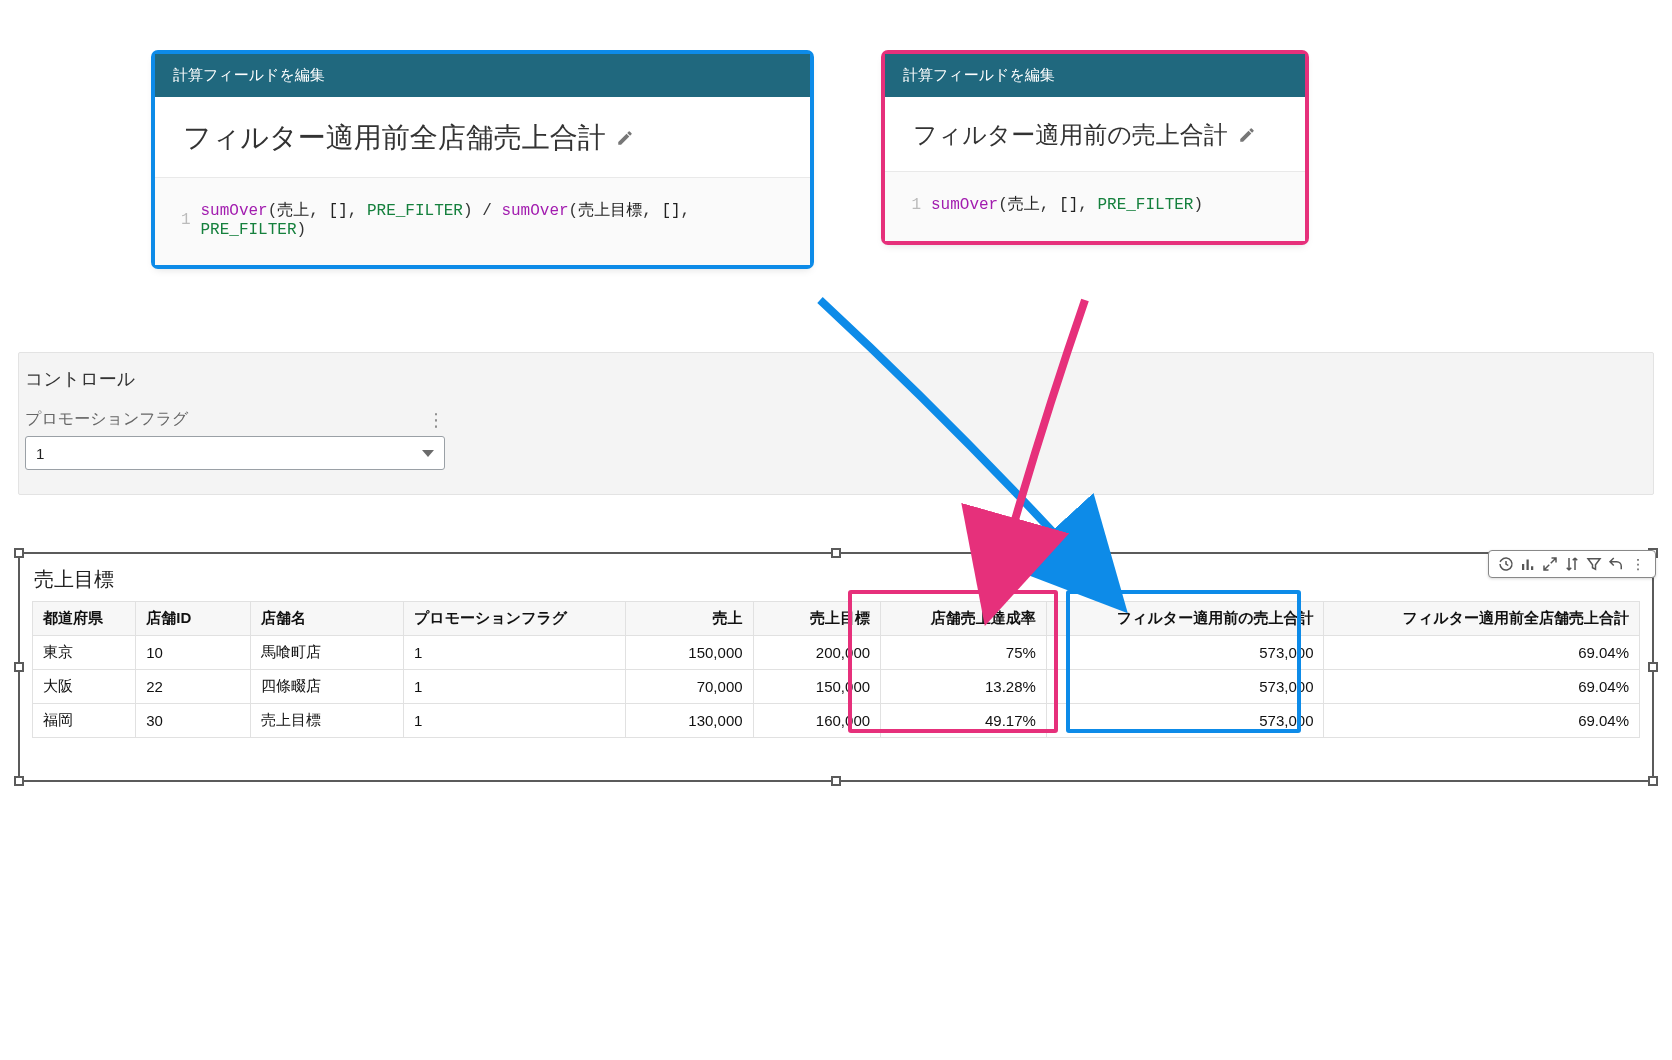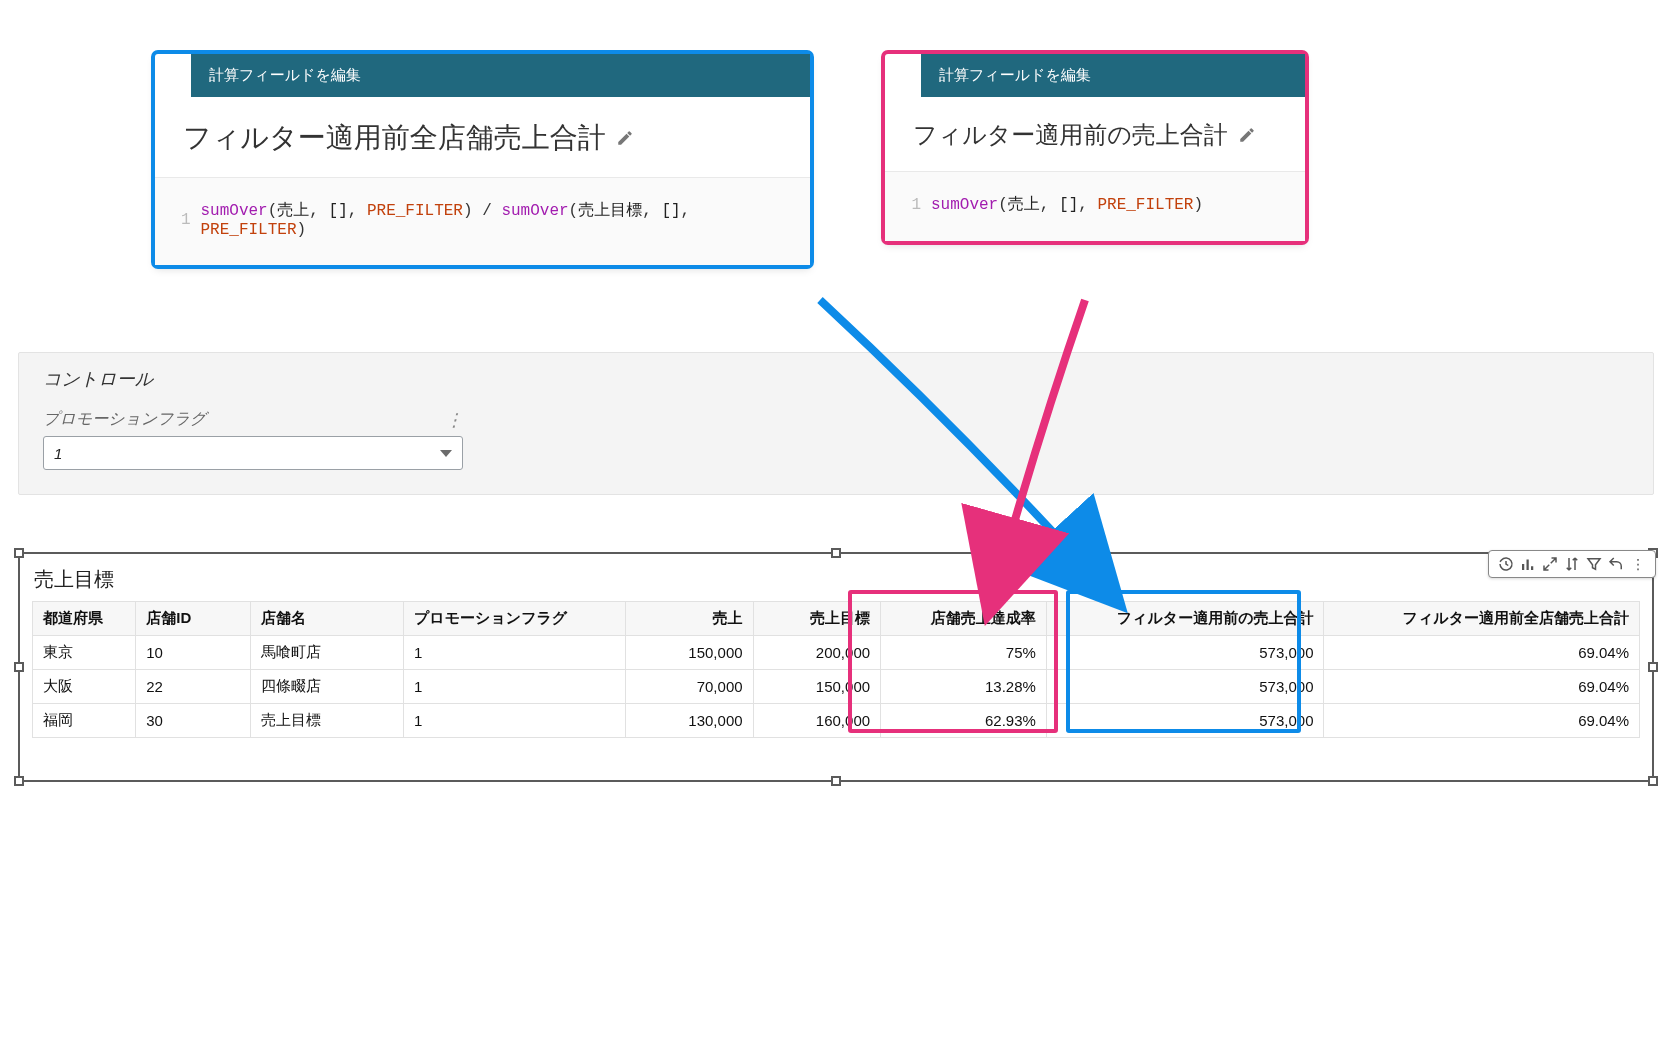"計算フィールドを編集" .calc-head { margin-left: 36px -> none }
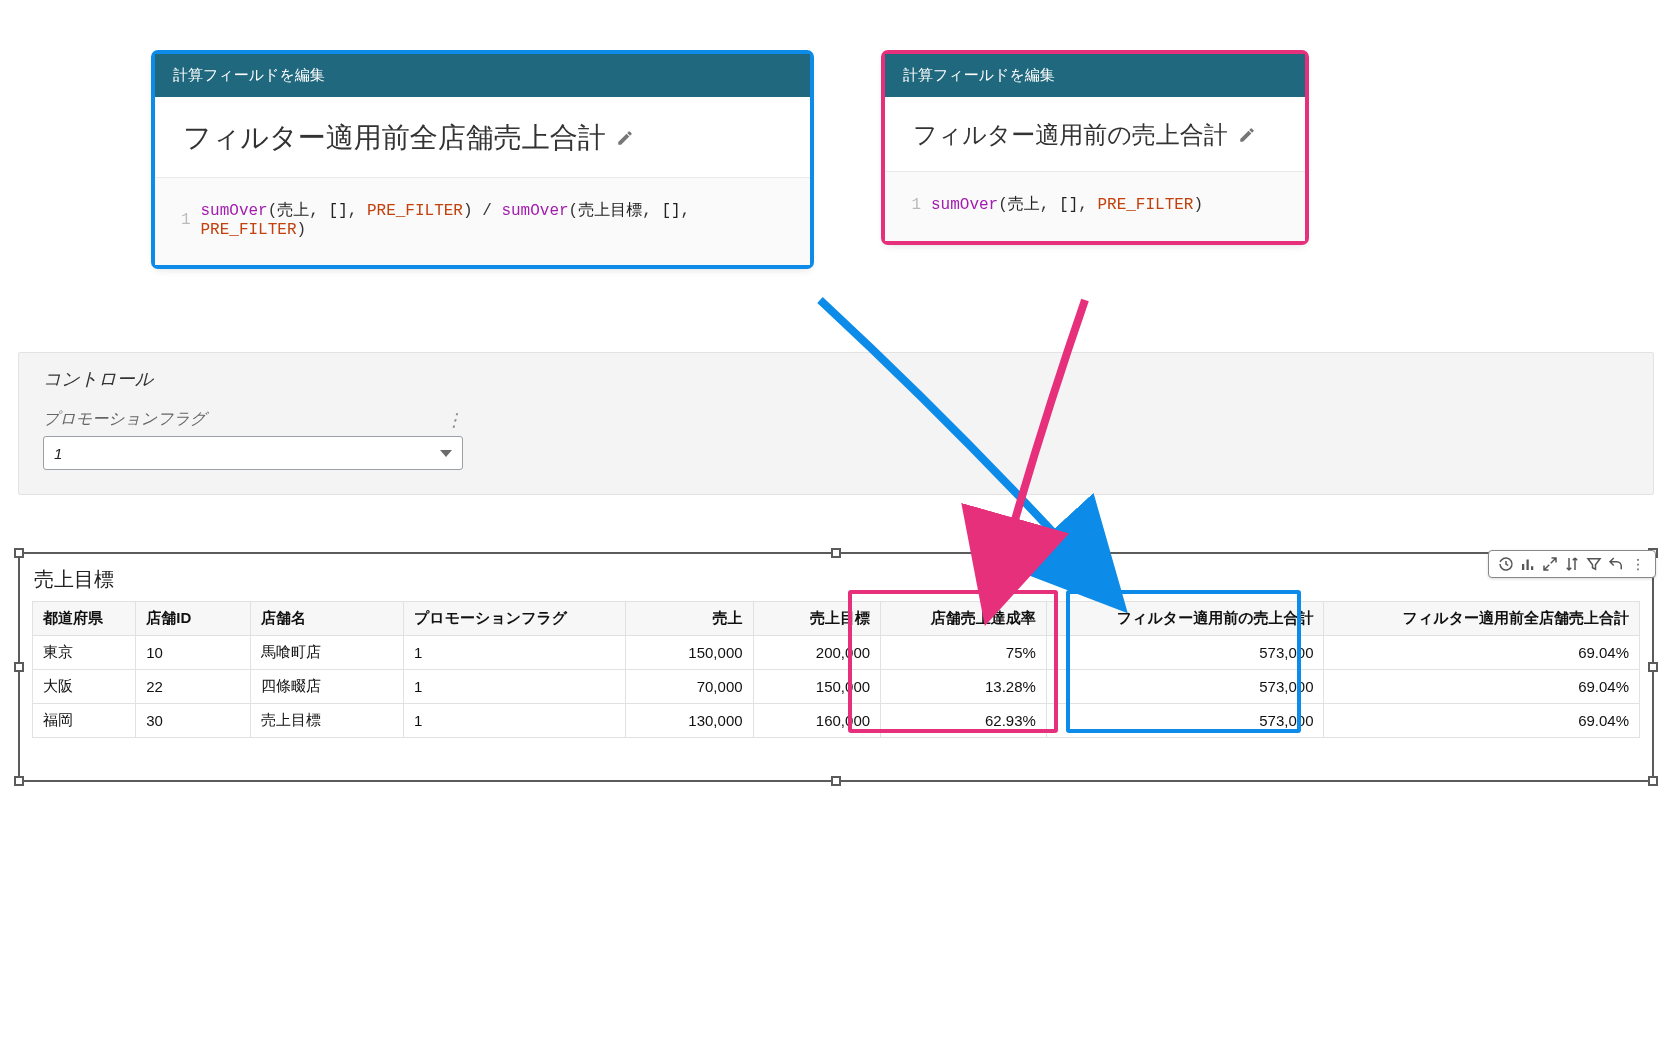"PRE_FILTER" .tok-kw { color: #c2410c -> #15803d }
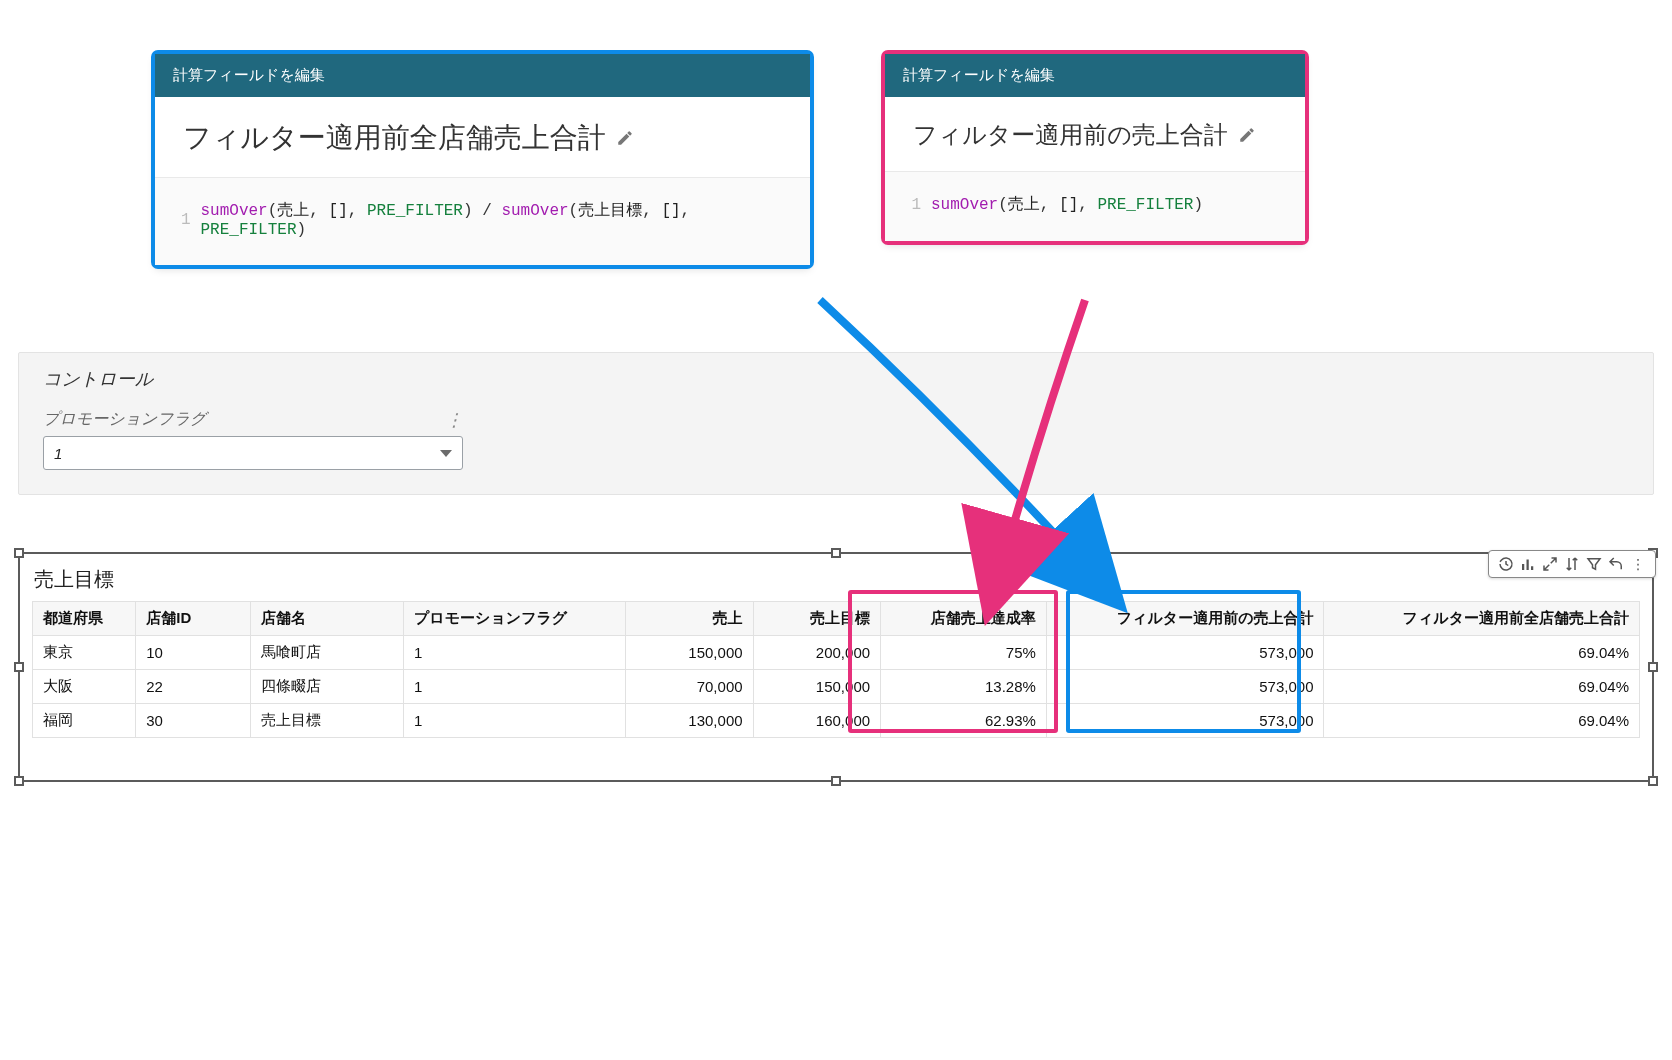"コントロール" .controls-wrap { font-style: italic -> none; padding: 14px 20px 24px 24px -> 14px 20px 24px 6px }
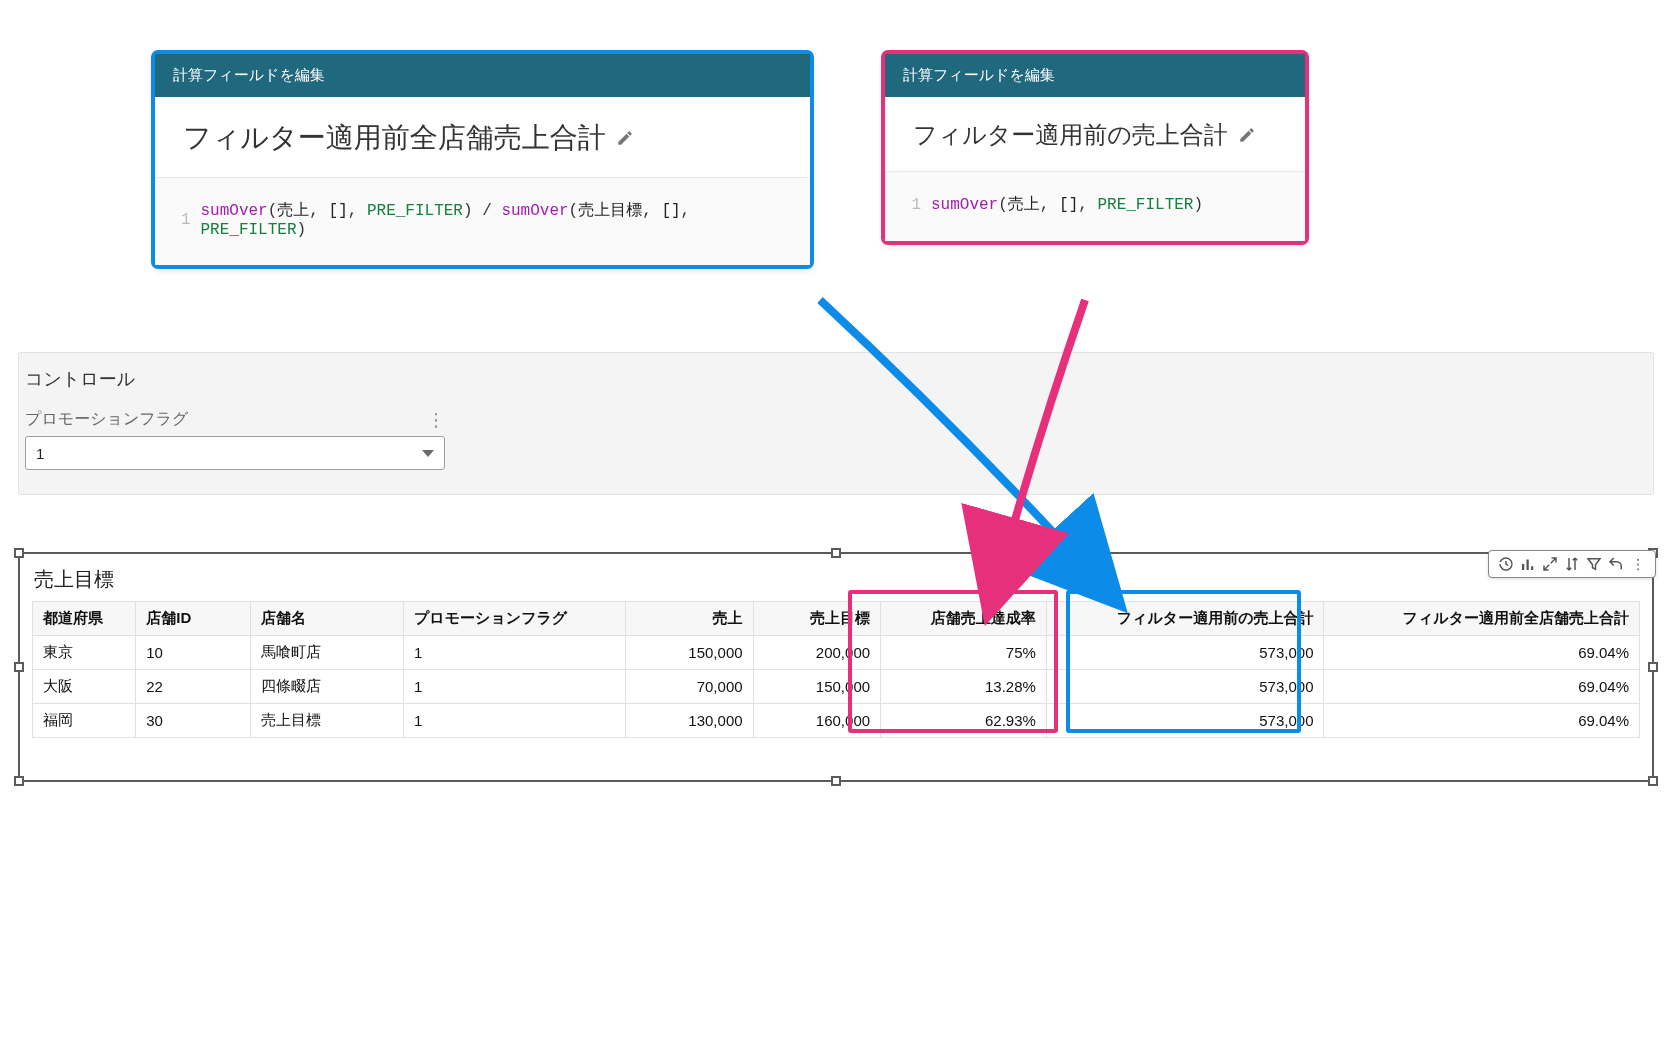"62.93%" td.num { text: 62.93% -> 49.17% }
